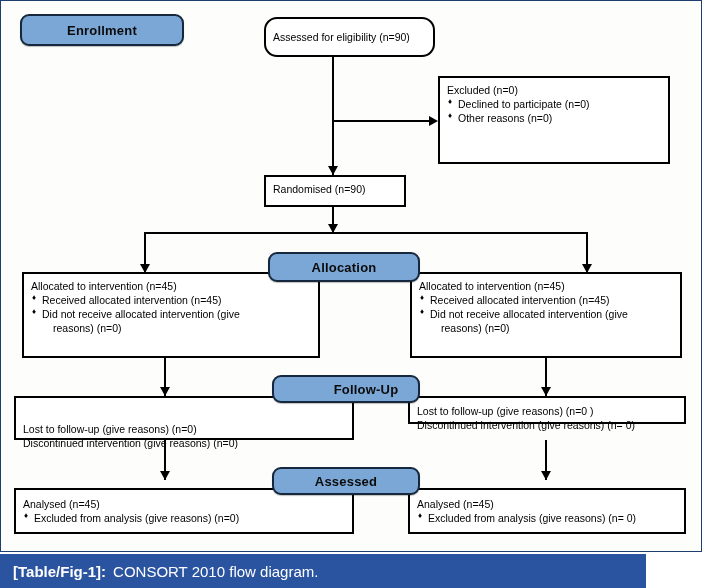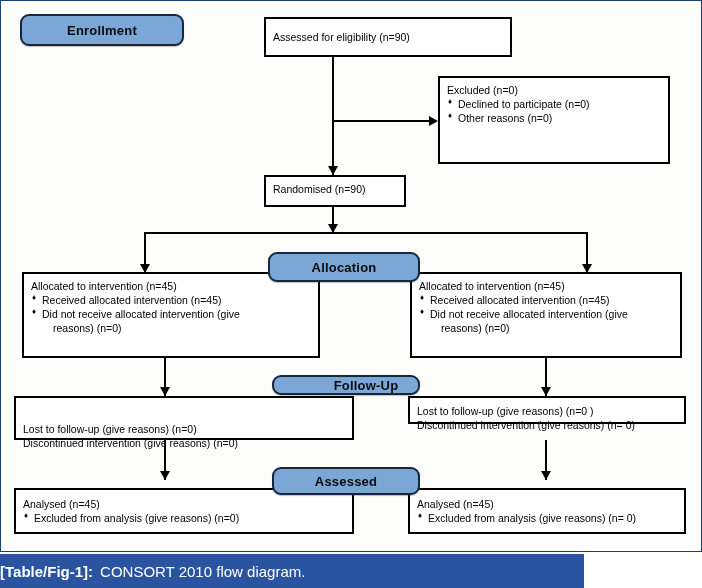"Assessed for eligibility (n=90)" div.fbox { border-radius: none -> 13px; width: 248px -> 171px }
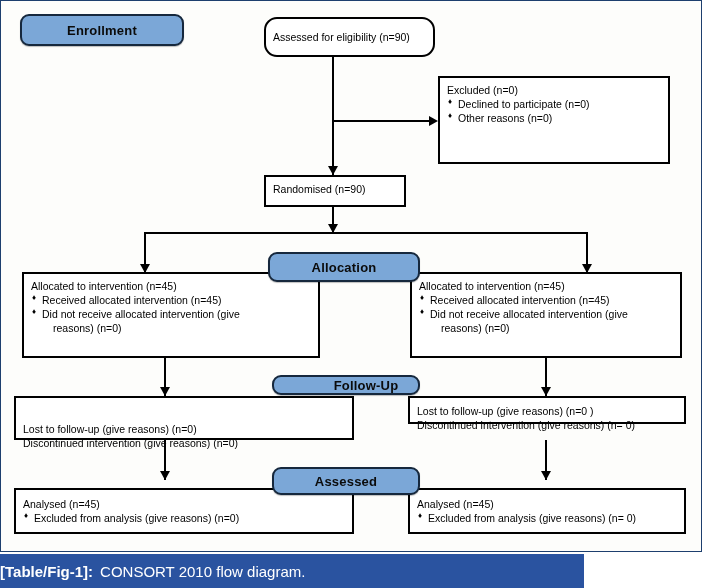"Follow-Up" div.pill { height: 20px -> 28px }
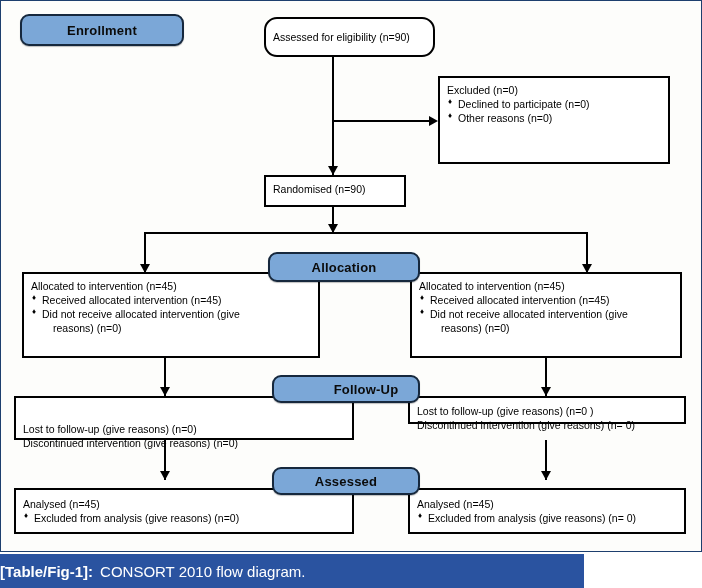"[Table/Fig-1]:" #caption { padding-left: none -> 13px; width: 584px -> 646px }
